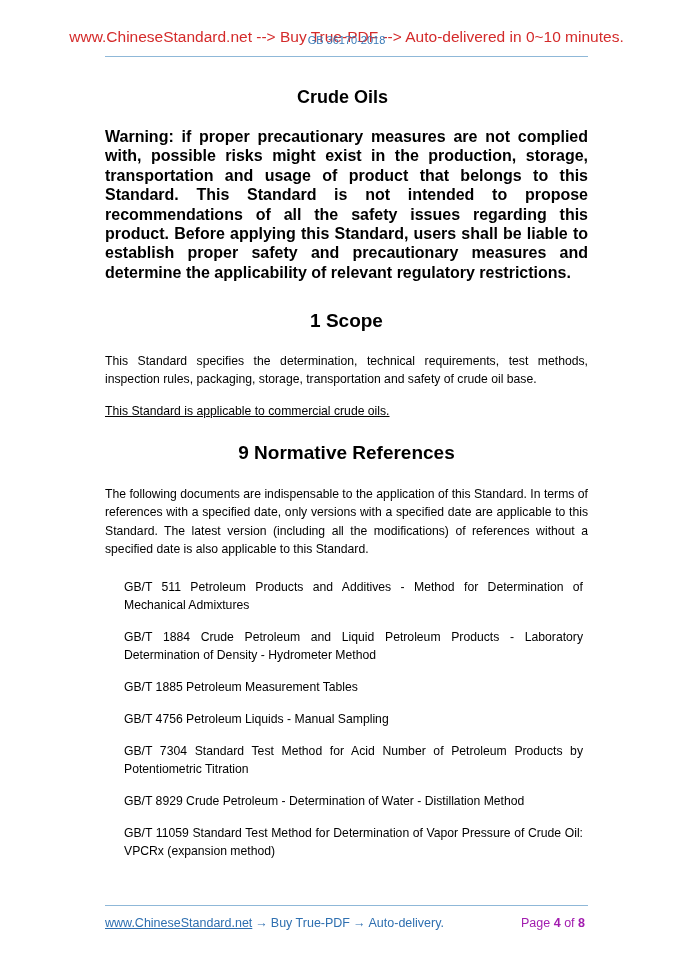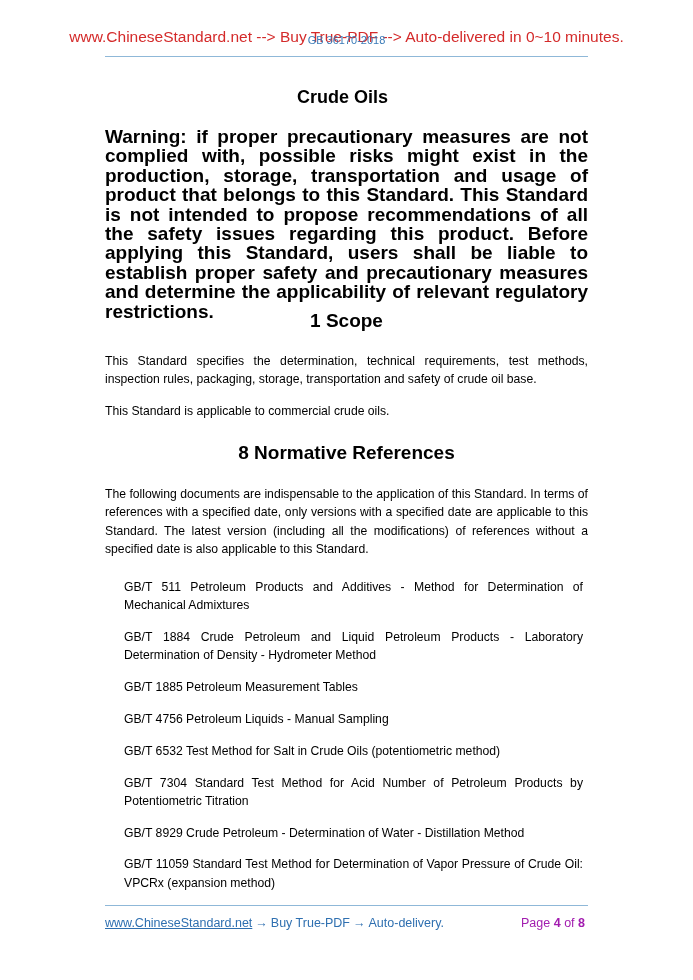"Warning: if proper precautionary" .warning { font-size: 19px -> 16px }
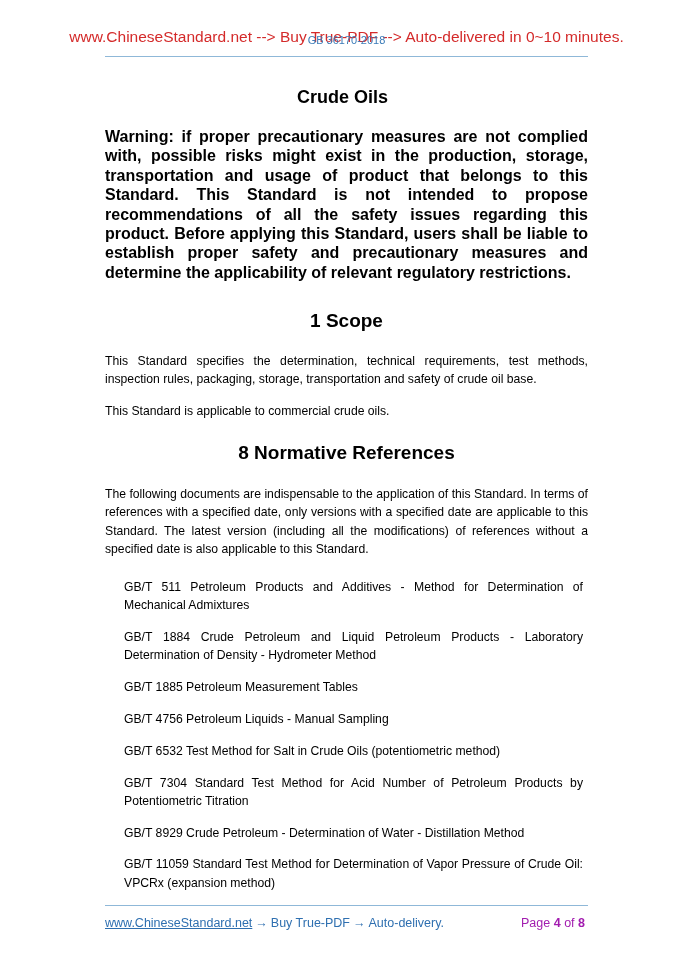"This Standard is applicable to" .scope-p2 { text-decoration: none -> underline }
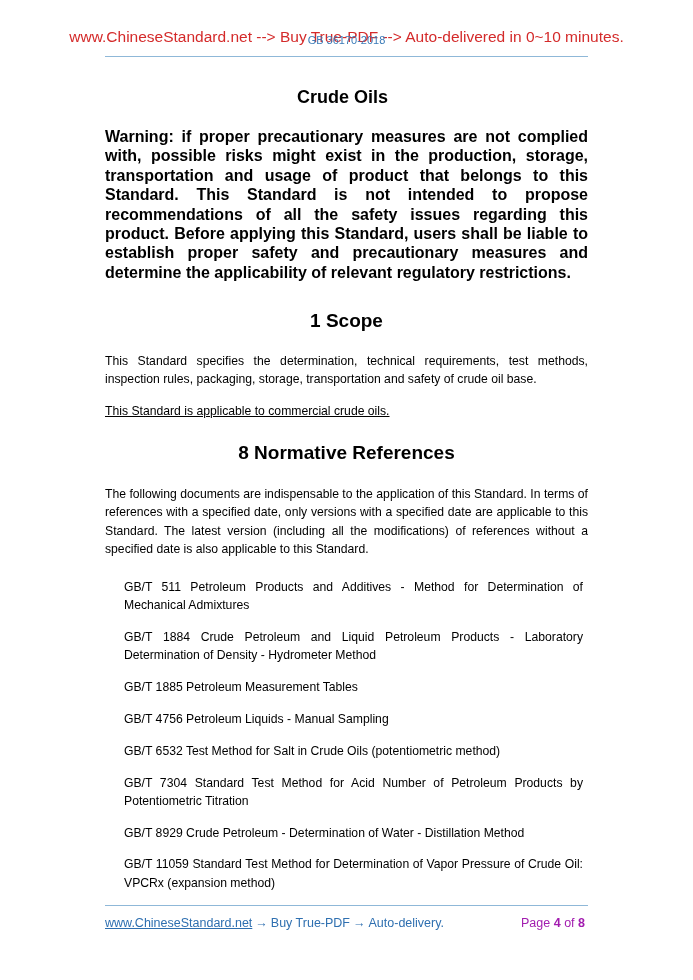"8 Normative References" div.content { text: 8 -> 9 }
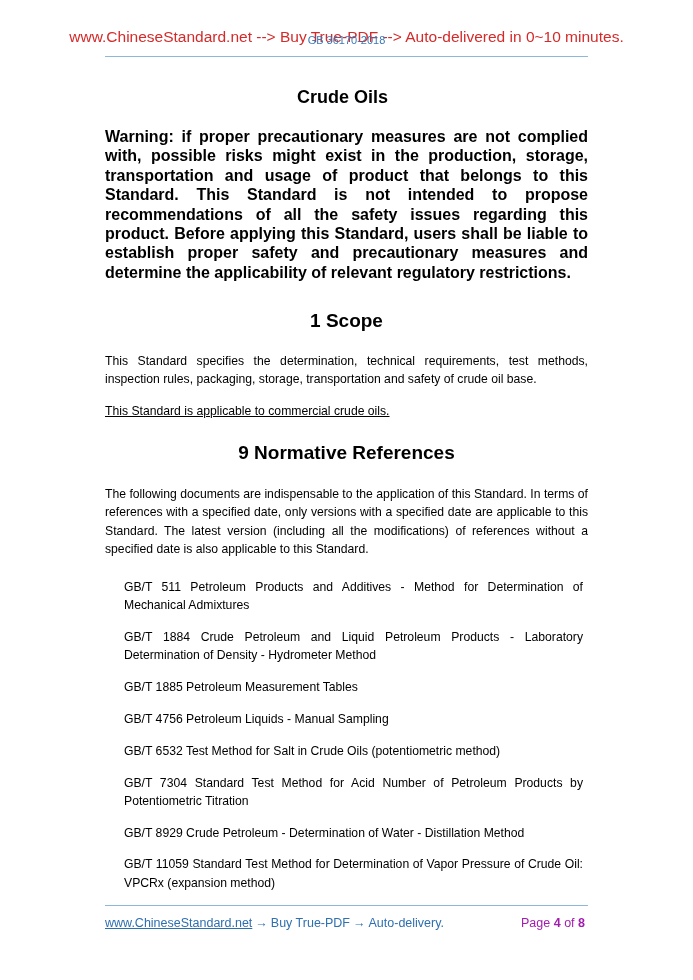"GB/T 6532 Test Method for" li { html: <li>GB/T 6532 Test Method for Salt in Crude Oils (potentiometric method)</li> -> none }
